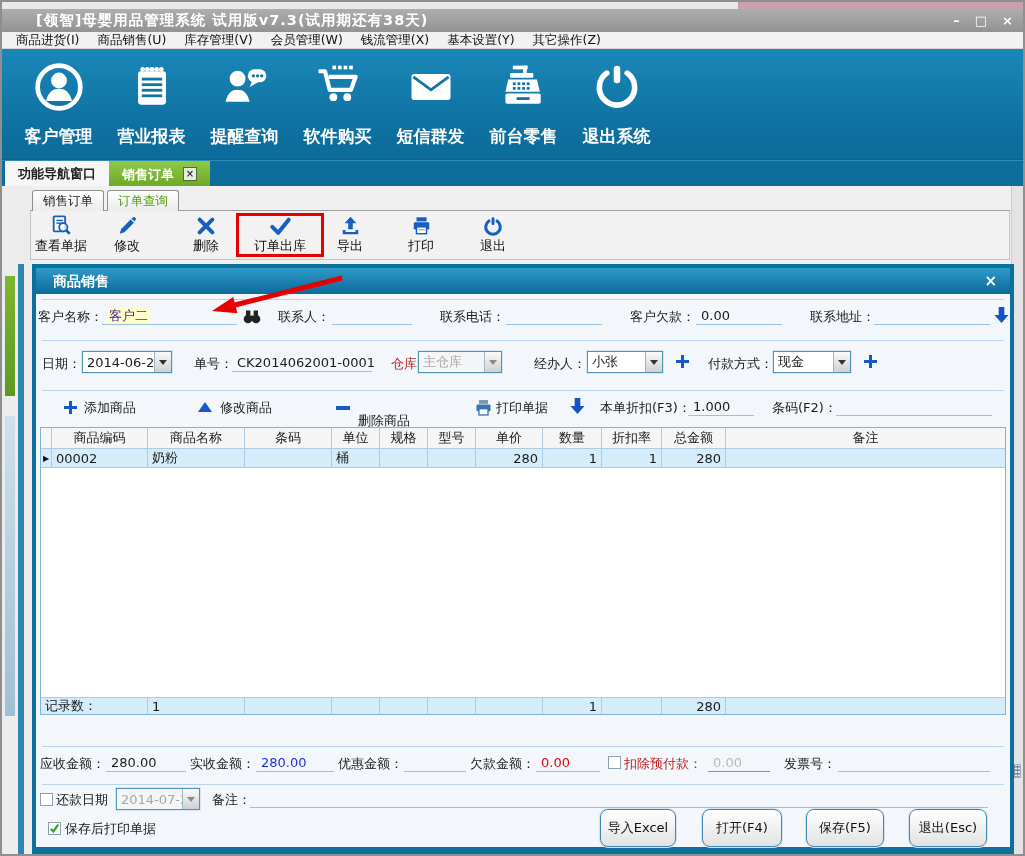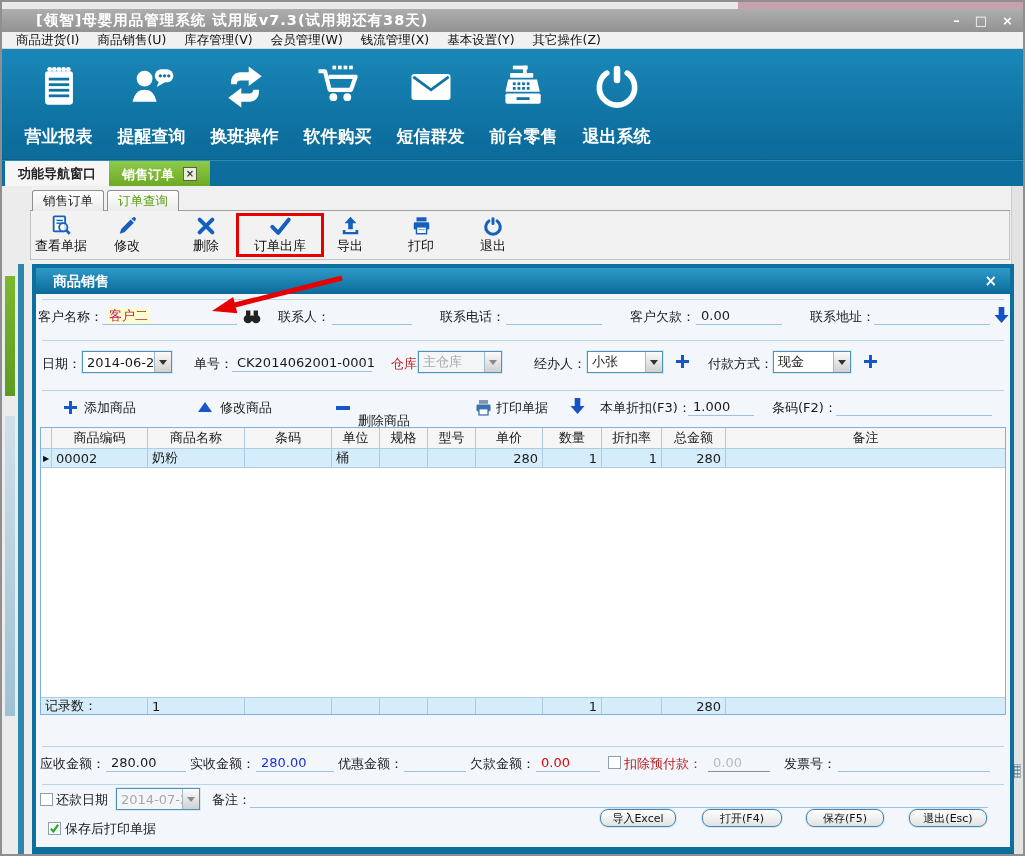"客户管理" div.bt { html: none -> <div> <span><svg> <circle></circle> <circle></circle> <path></path> </svg></span> <span>客户管理</span> </div> }
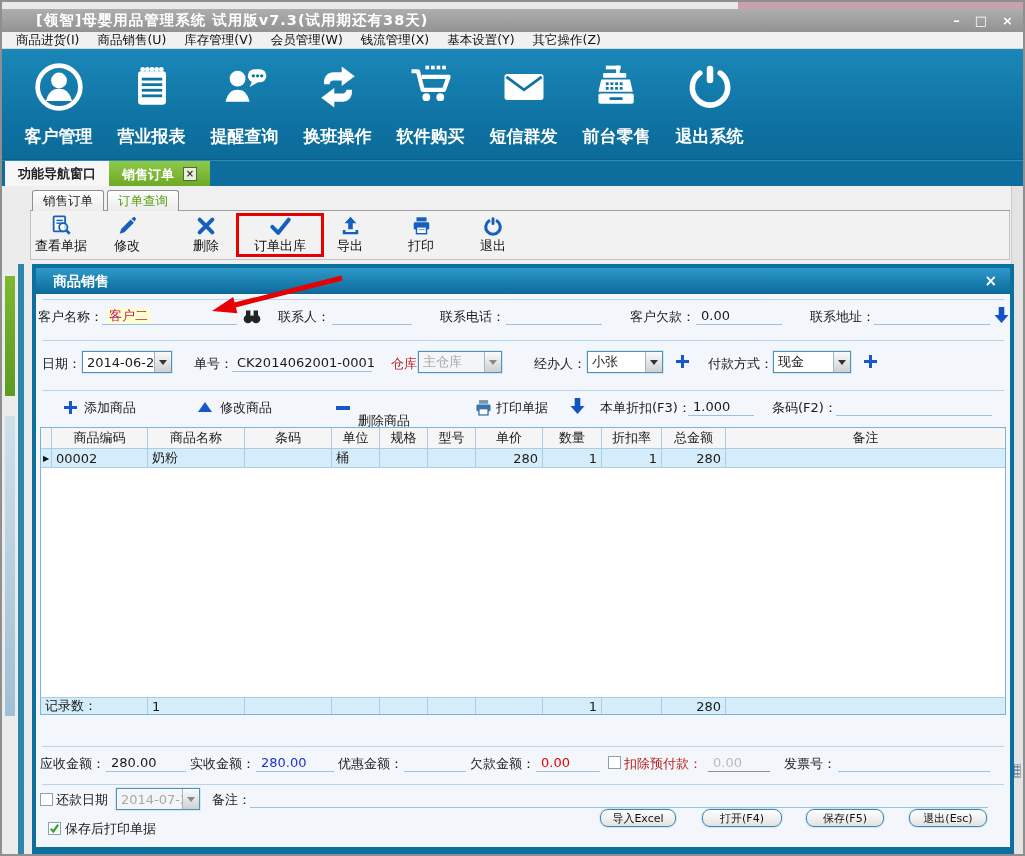"换班操作" div.bt { html: <div> <span><svg> <path></path> <path></path> </svg></span> <span>换班操作</span> </div> -> none }
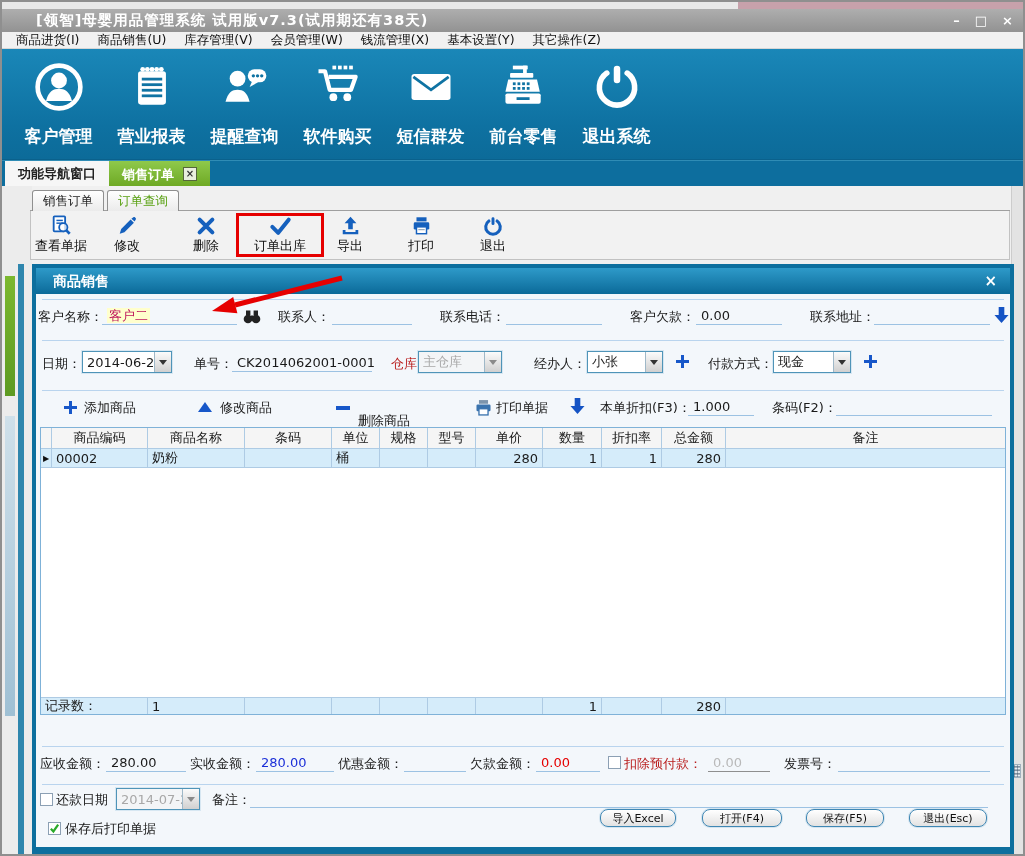"客户二" .cust-val { color: #be185d -> #4c1d95 }
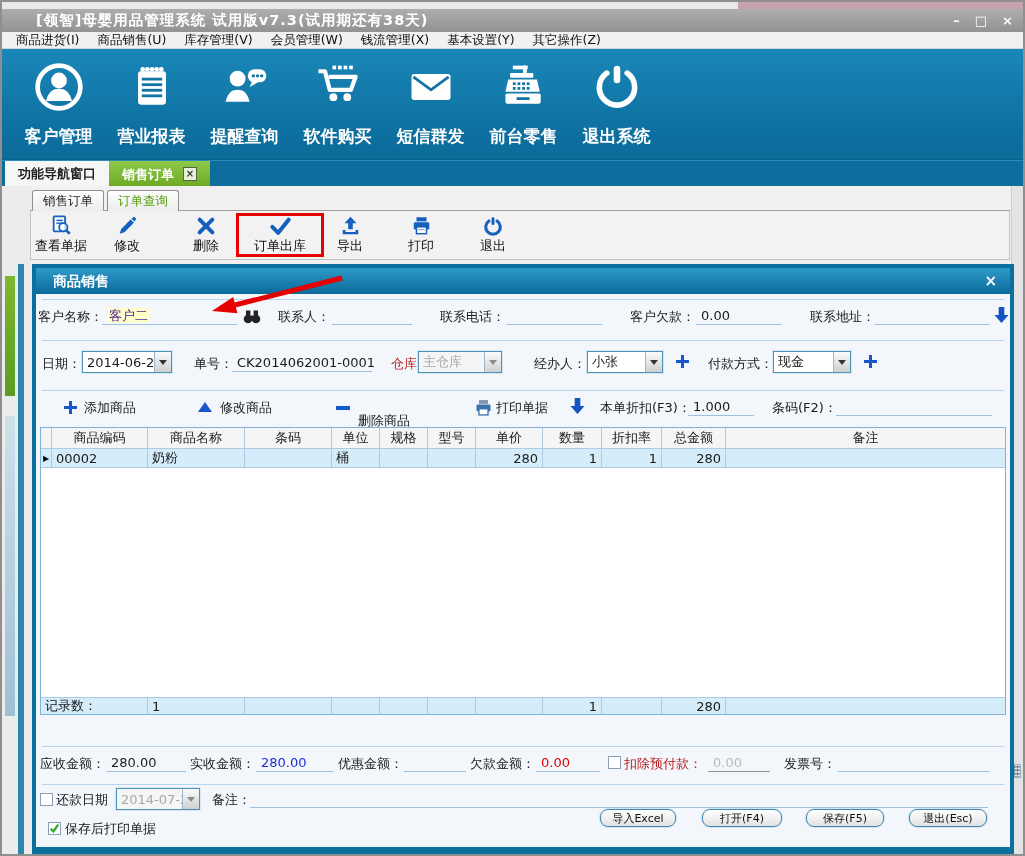"导入Excel" .btn { font-size: 11px -> 13px; height: 18px -> 38px }
